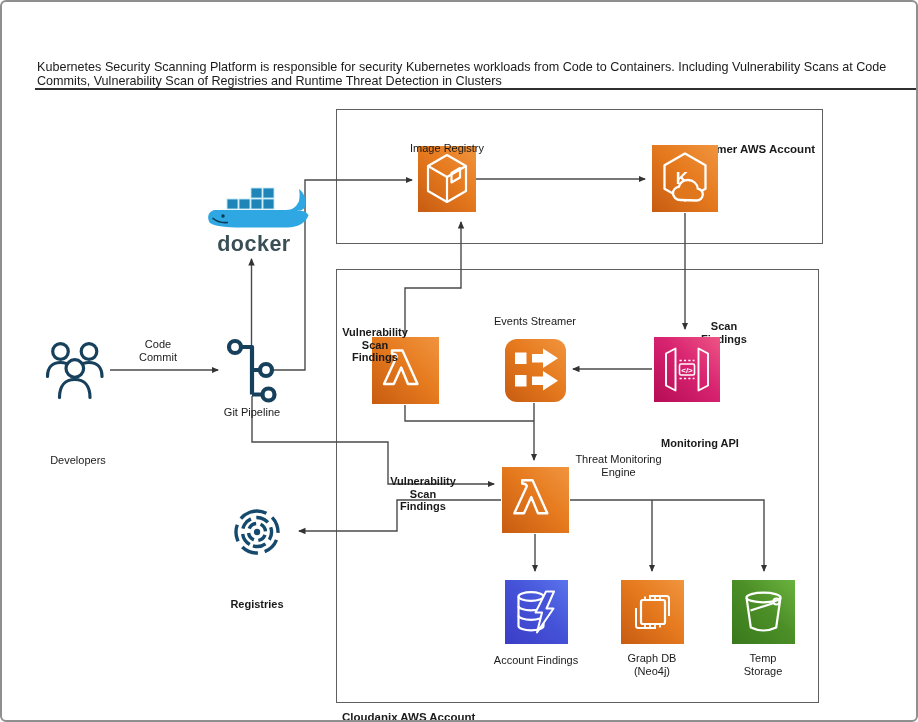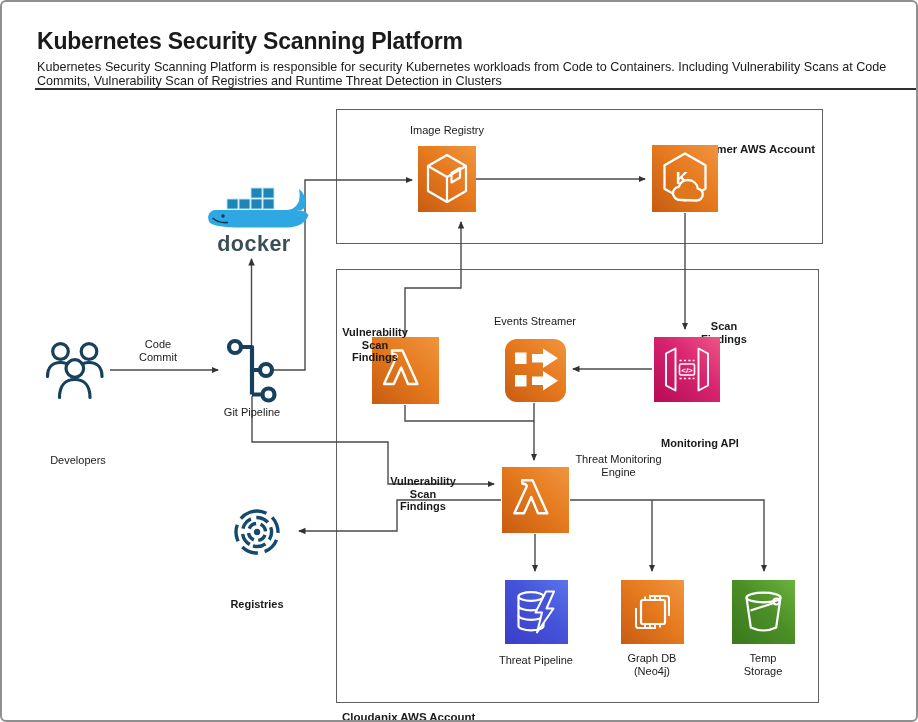"Kubernetes Security Scanning Platform" div.abs { html: <div>Kubernetes Security Scanning Platform</div> -> none }
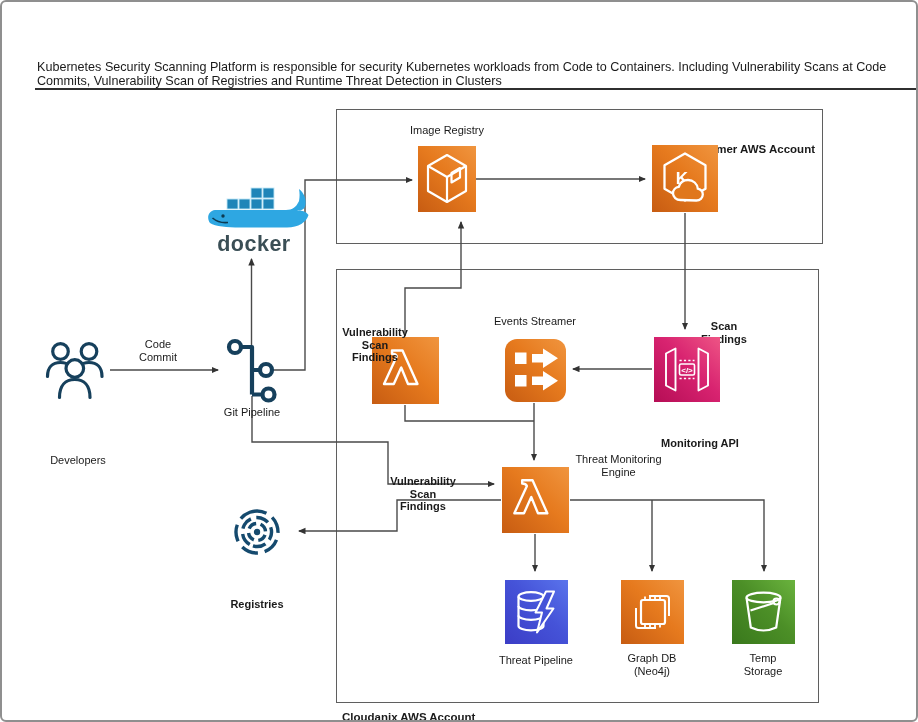"Image Registry" div.abs { top: 122px -> 140px }
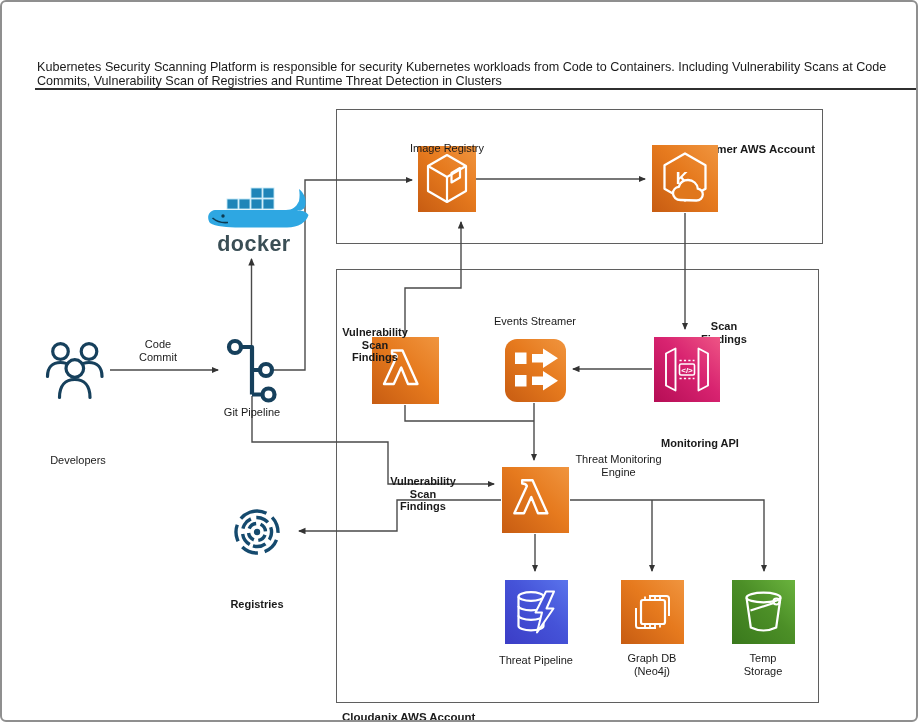"Threat Pipeline" div.abs { text: Threat Pipeline -> Account Findings }
